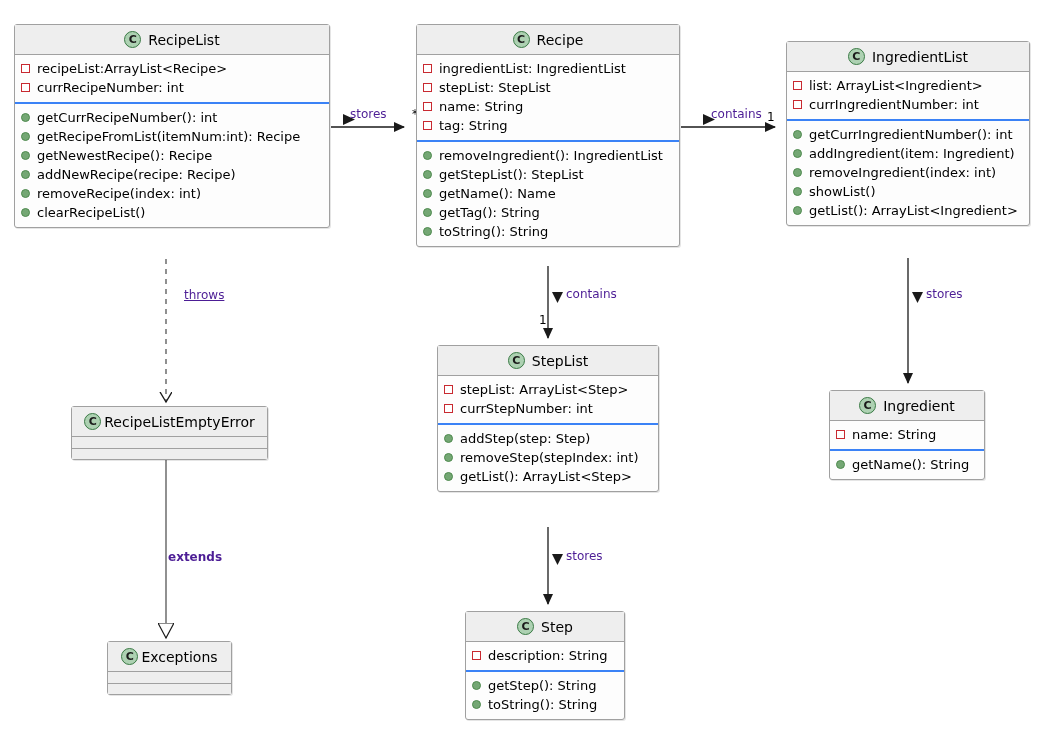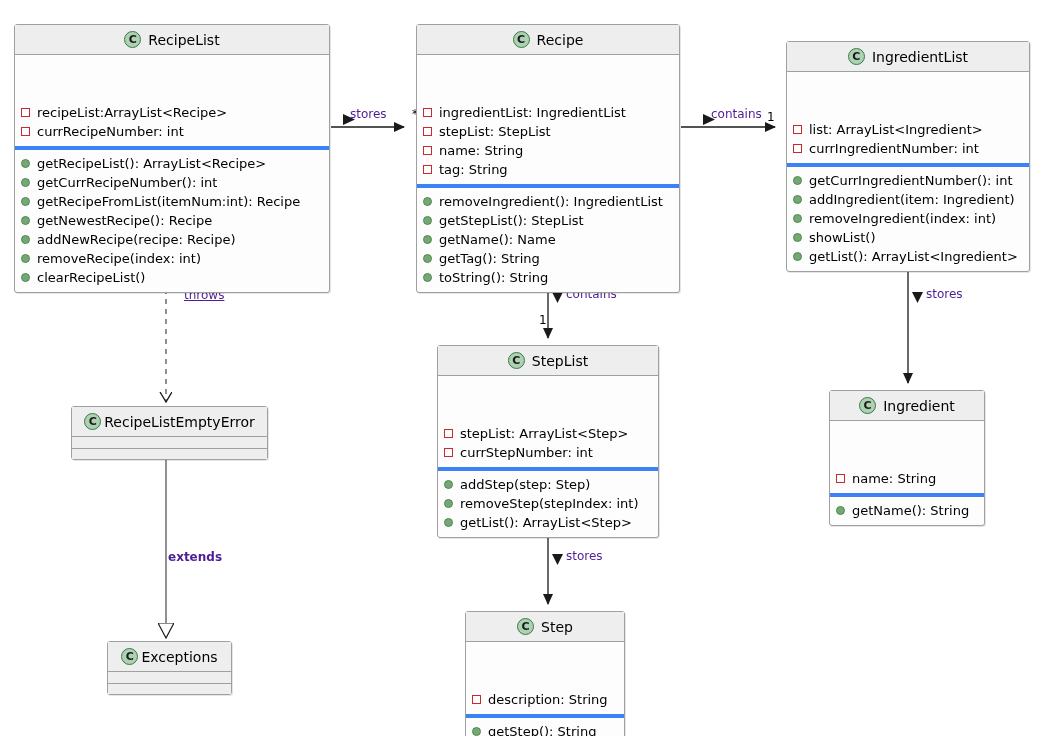"recipeList:ArrayList<Recipe>" .compartment.attrs { border-bottom: 4px solid #3b82f6 -> 2px solid #3b82f6; margin-top: 44px -> none }
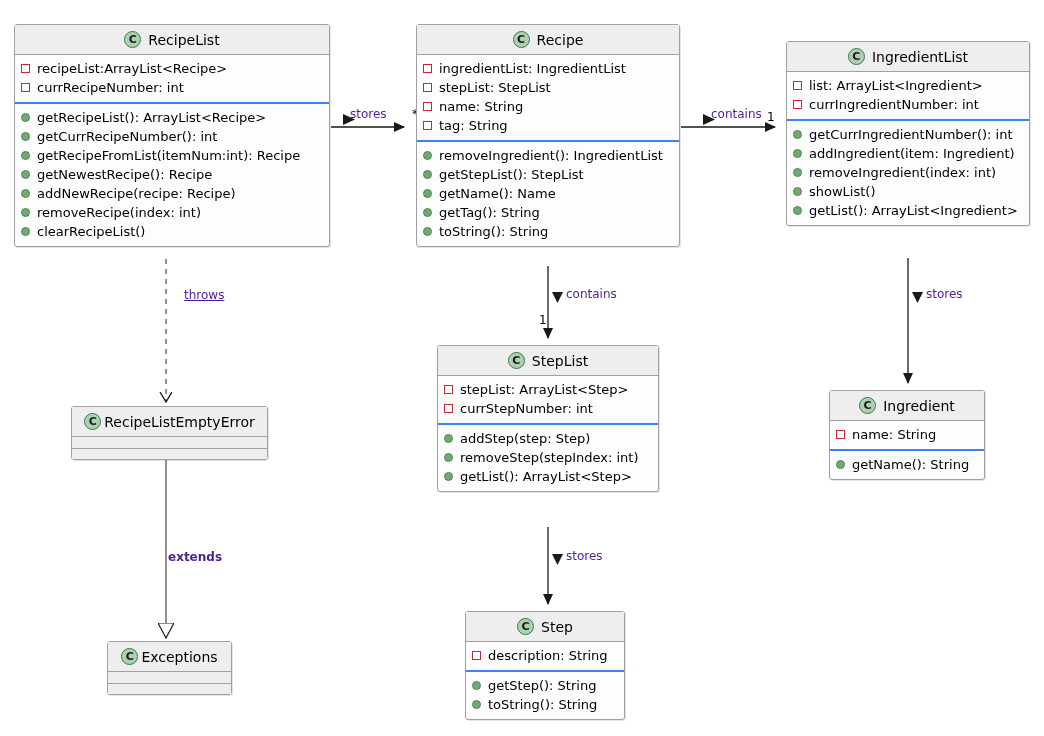"getRecipeList(): ArrayList<Recipe>" div.member { html: <div> <span></span> <span>getRecipeList(): ArrayList&lt;Recipe&gt;</span> </div> -> none }
